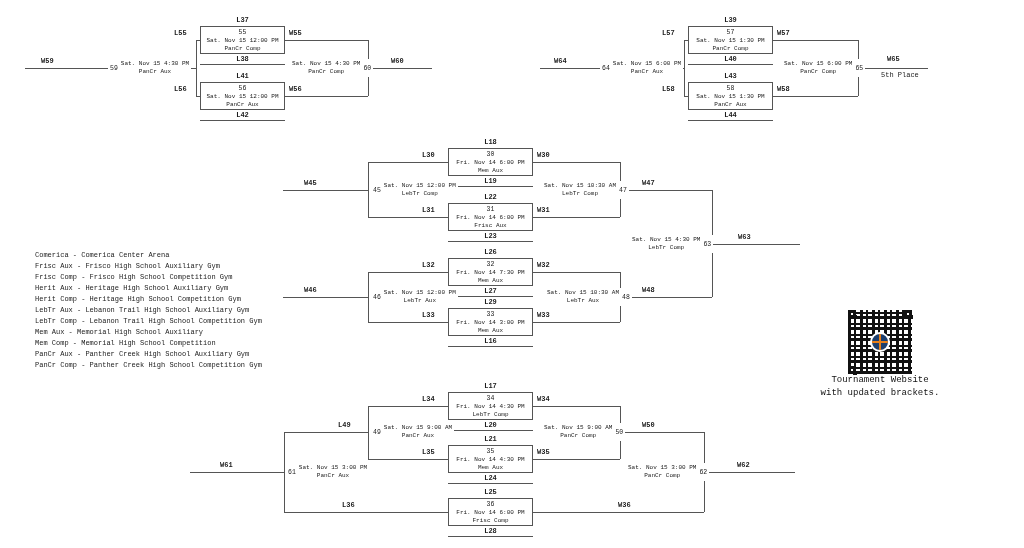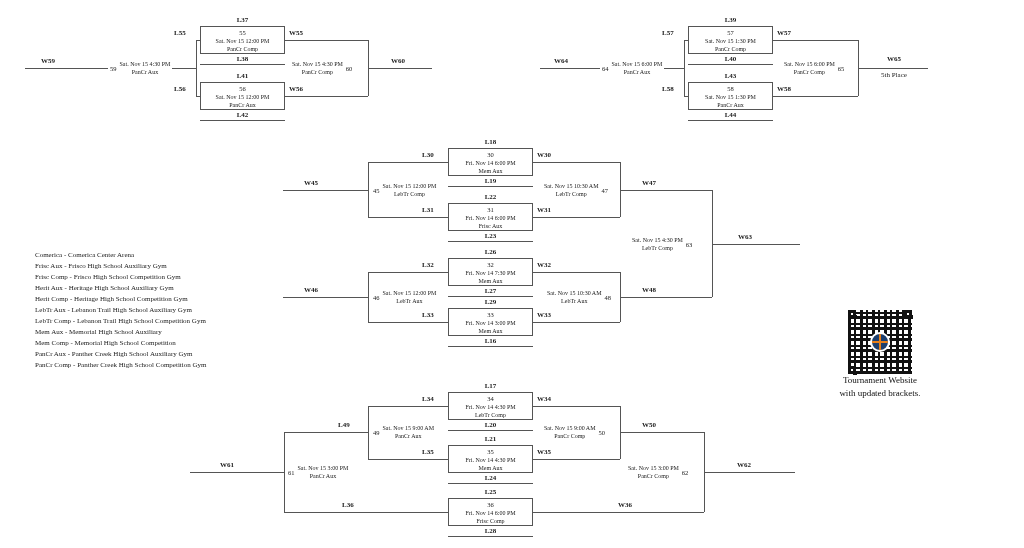"Tournament Website" .stage { font-family: Liberation Serif, serif -> Liberation Mono, monospace }
